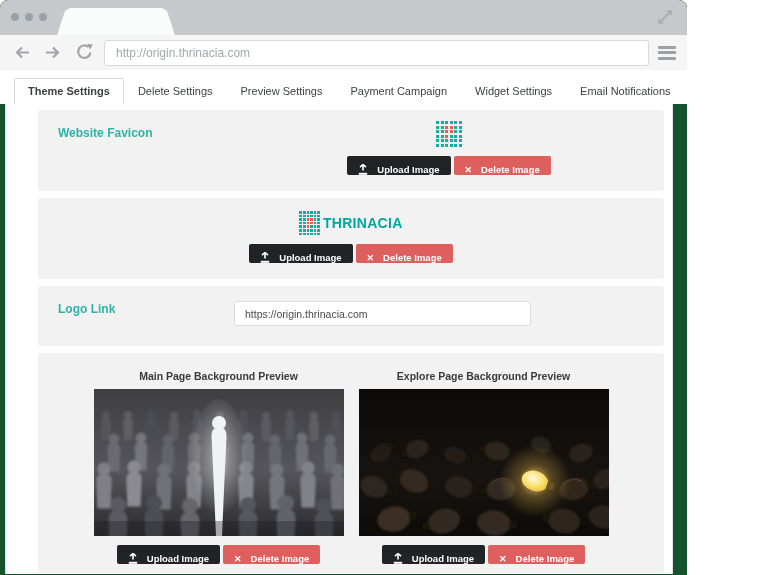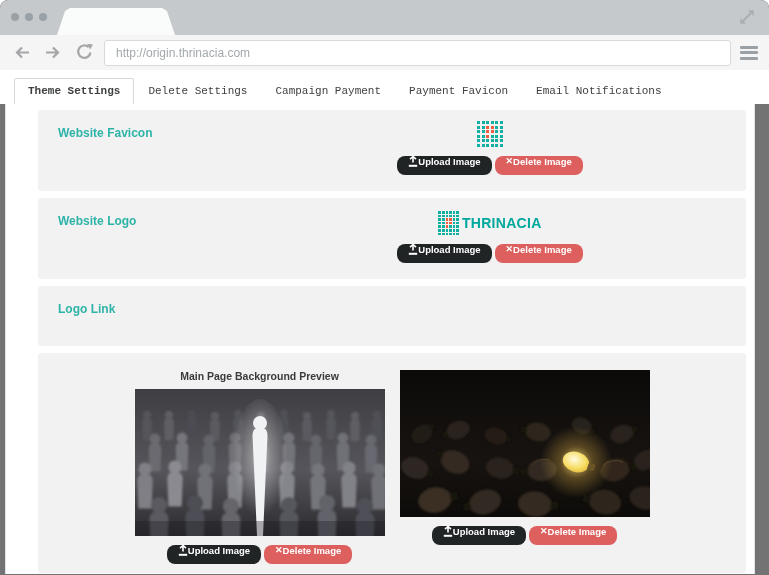"http://origin.thrinacia.com" .window { background: #737373 -> #14532d; width: 769px -> 687px }
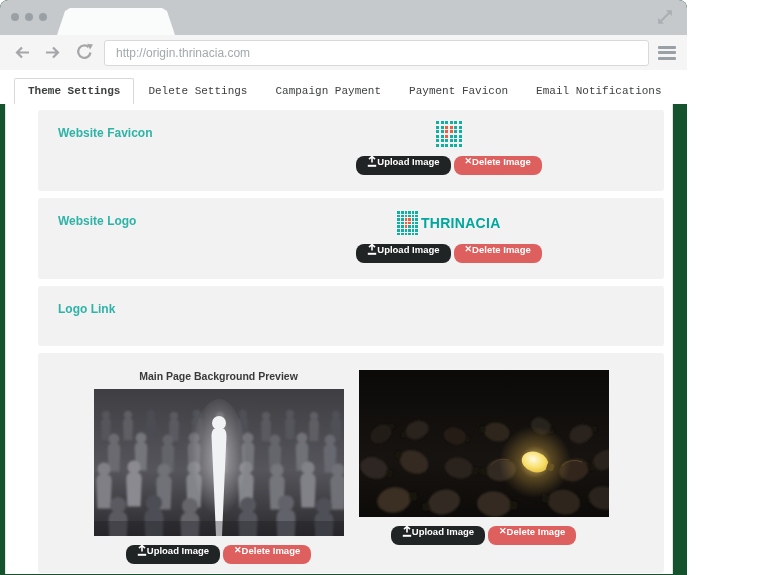"Theme Settings" .tabs-row { font-family: Liberation Mono, monospace -> none }
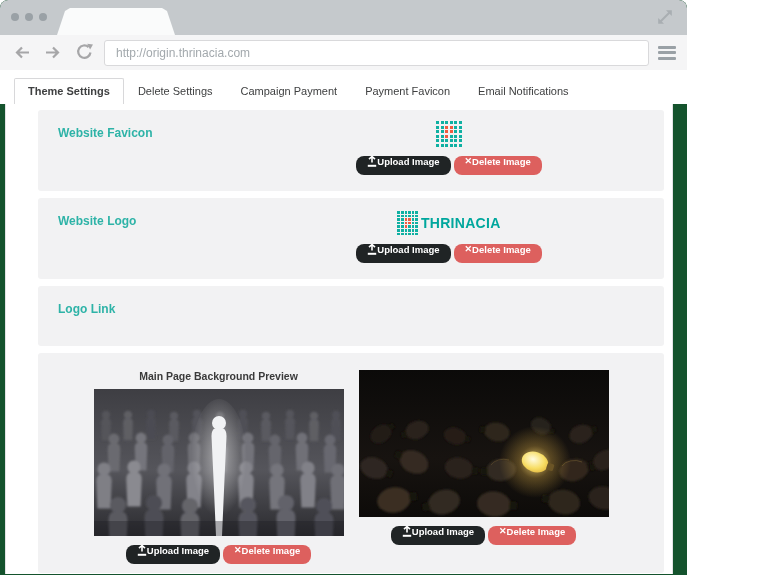"Campaign Payment" div.tab { text: Campaign Payment -> Preview Settings }
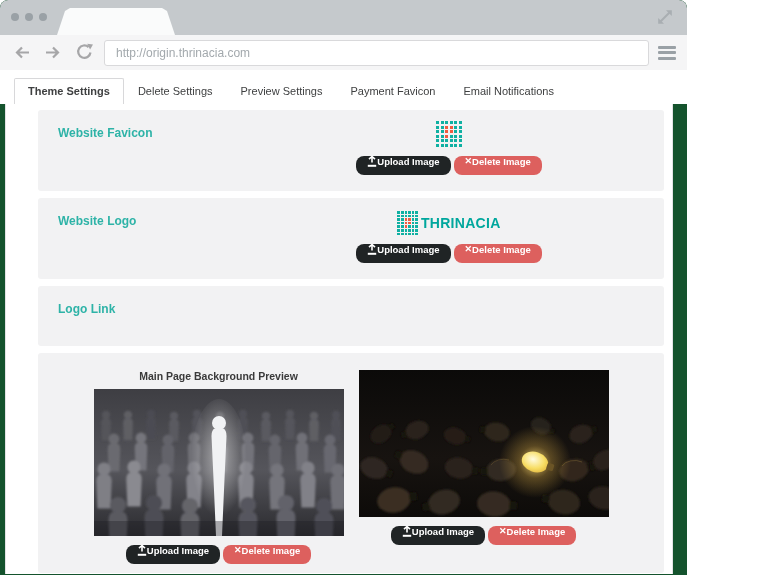"Payment Favicon" div.tab { text: Favicon -> Campaign }
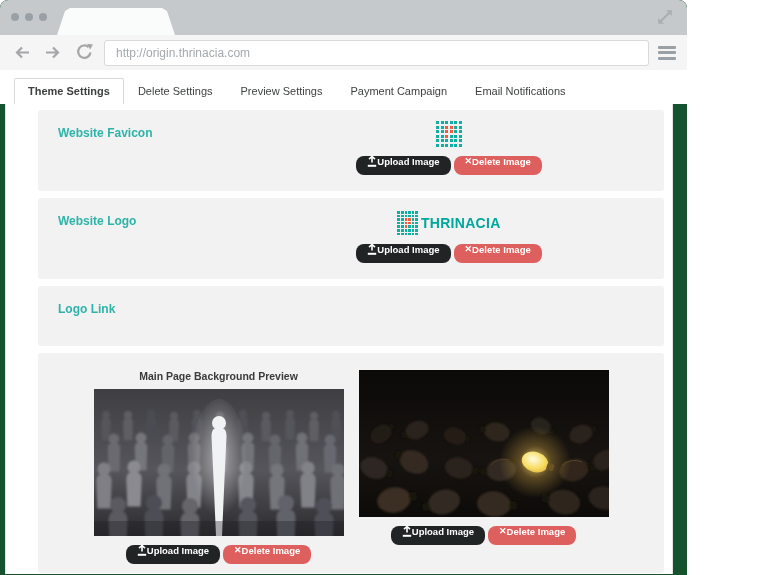"Widget Settings" div.tab { html: none -> <div>Widget Settings</div> }
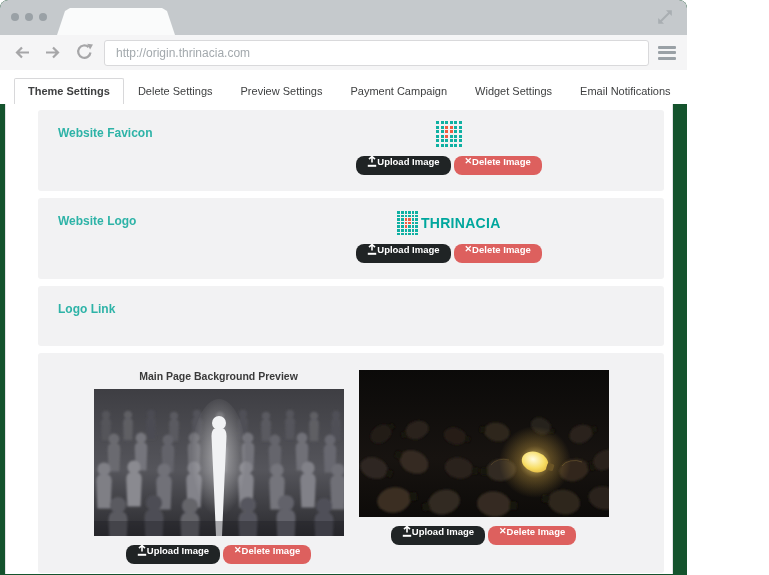"Upload Image" .btn { align-items: flex-start -> flex-end; border-radius: 8px -> 2px; gap: none -> 9px }
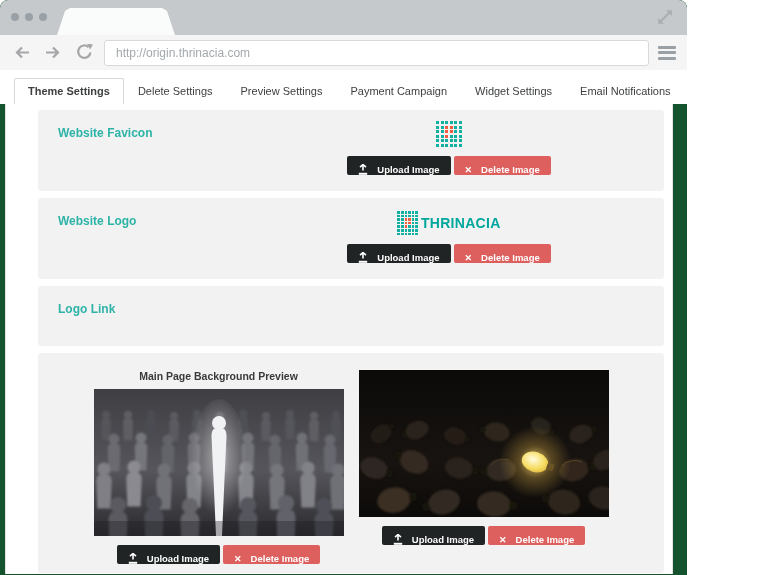"Website Logo" div.panel-label { html: <div>Website Logo</div> -> none }
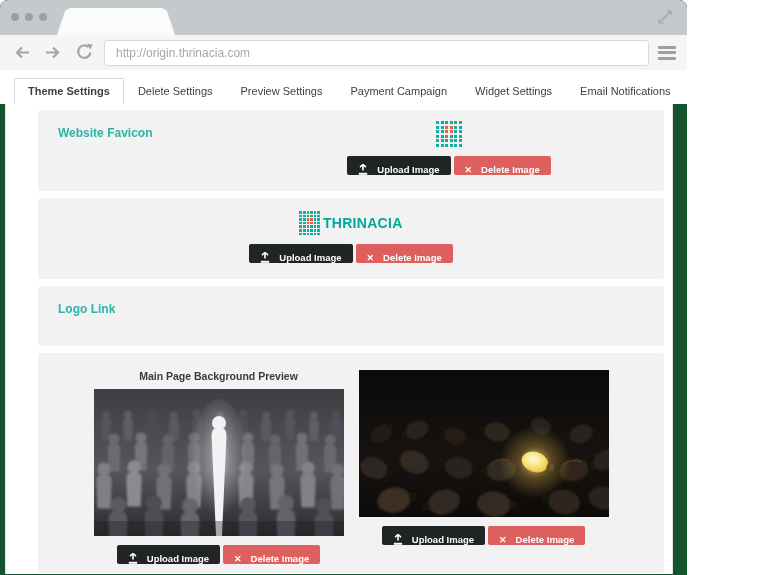"https://origin.thrinacia.com" div.panel-content { html: none -> <div> <input> </div> }
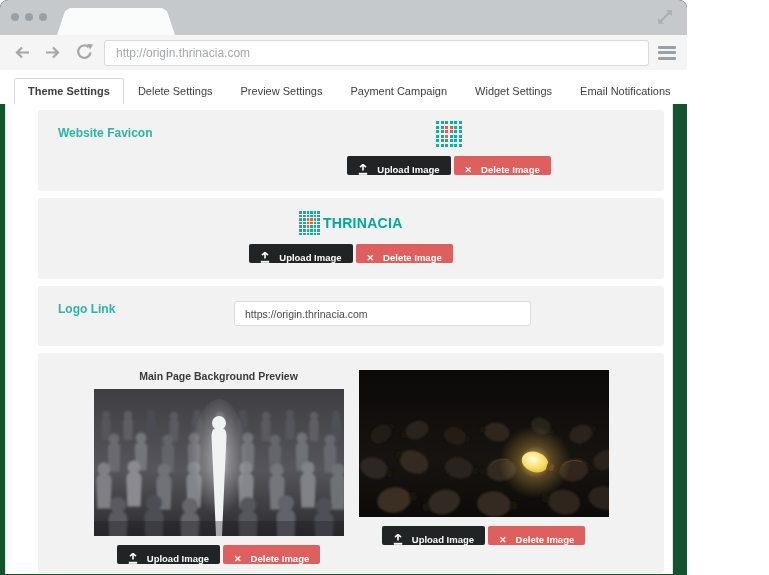"Explore Page Background Preview" div.bg-title { html: none -> <div>Explore Page Background Preview</div> }
